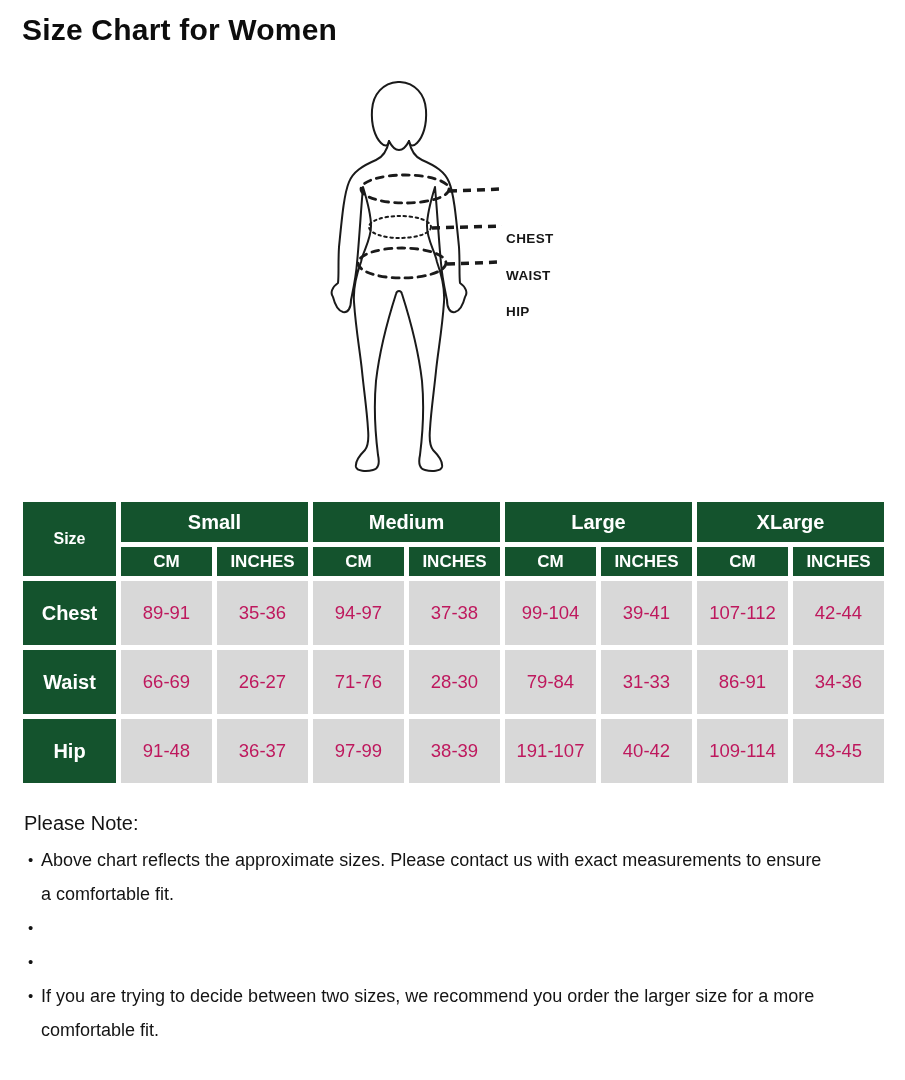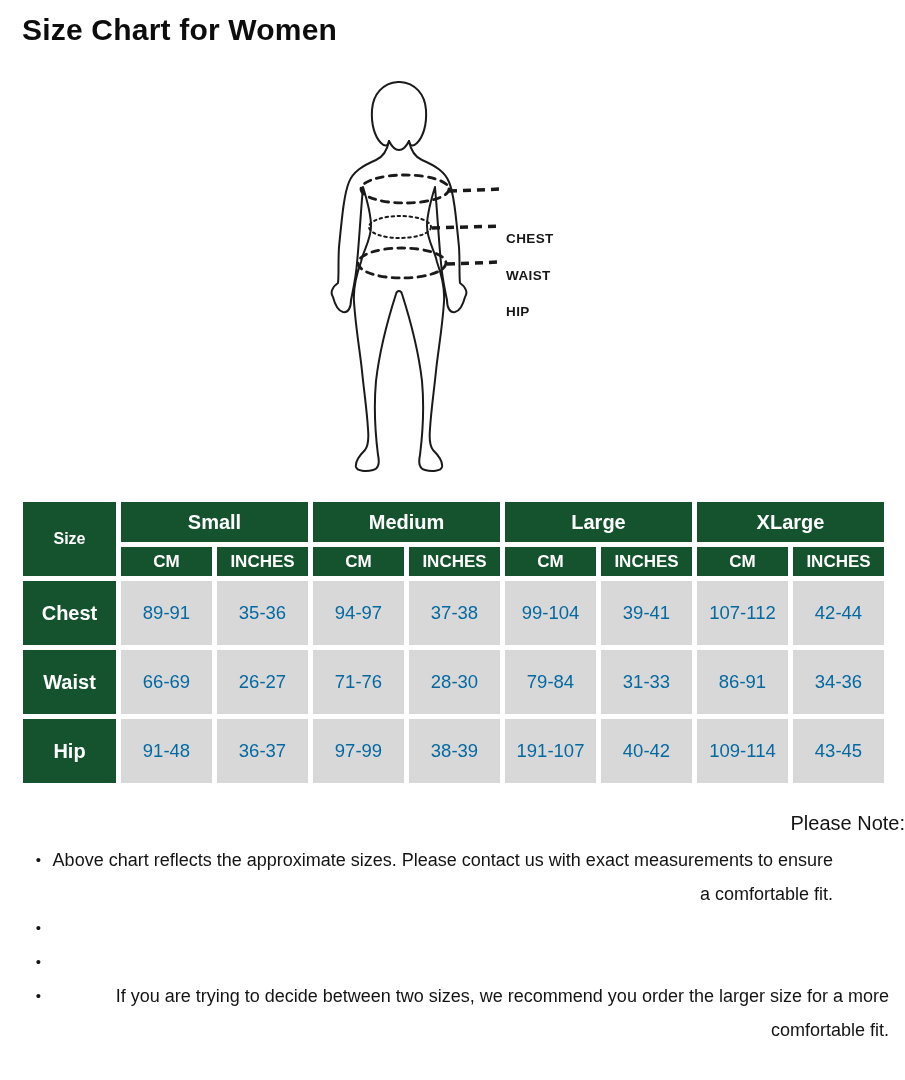"89-91" td.val { color: #0369a1 -> #be185d }
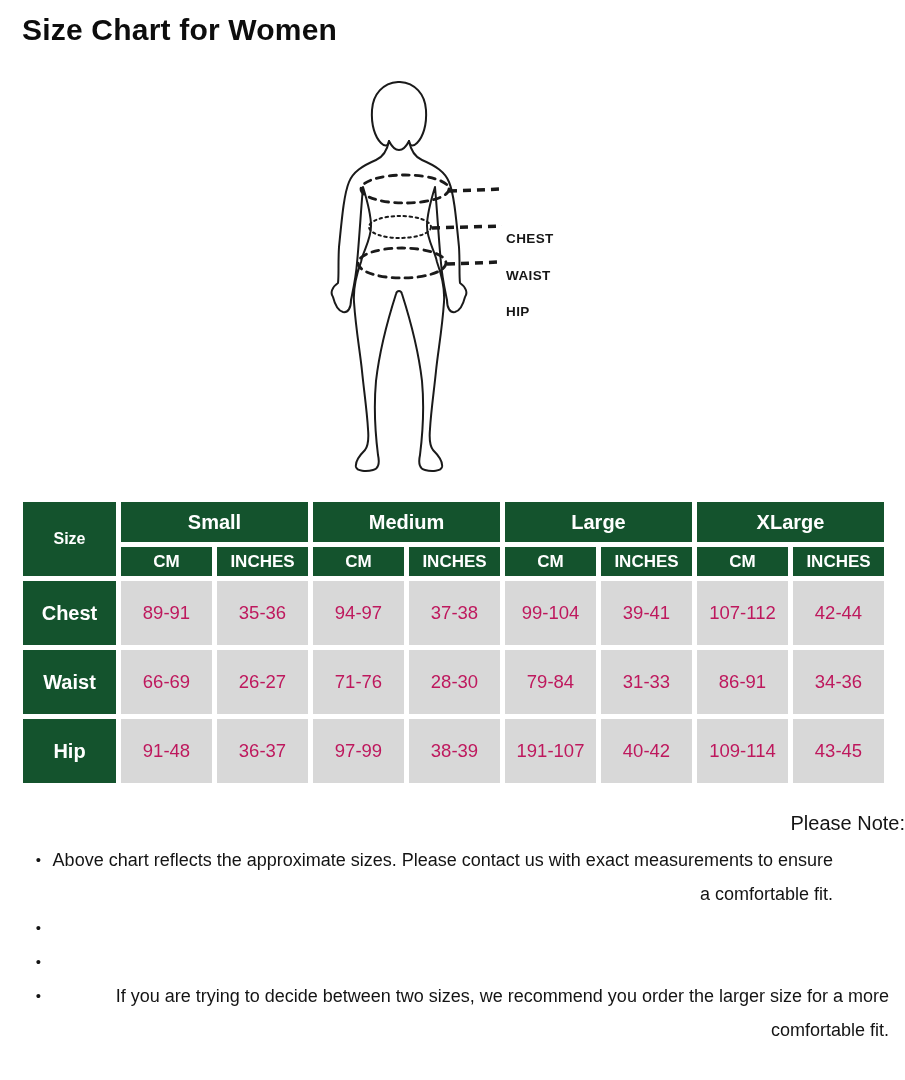"Please Note:" .notes { text-align: right -> none }
